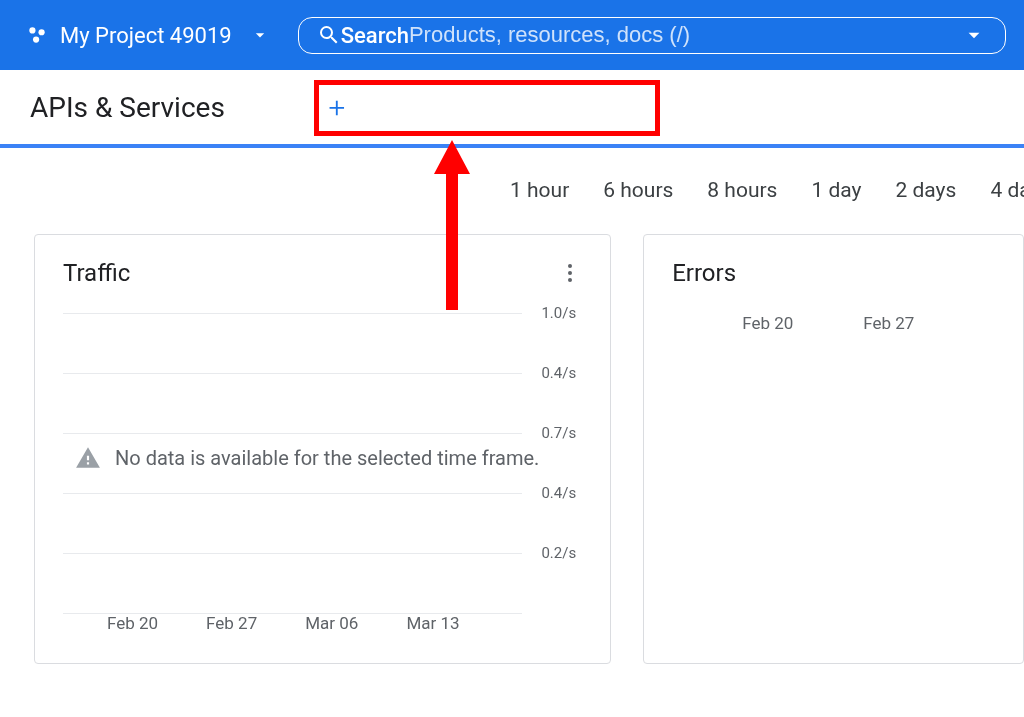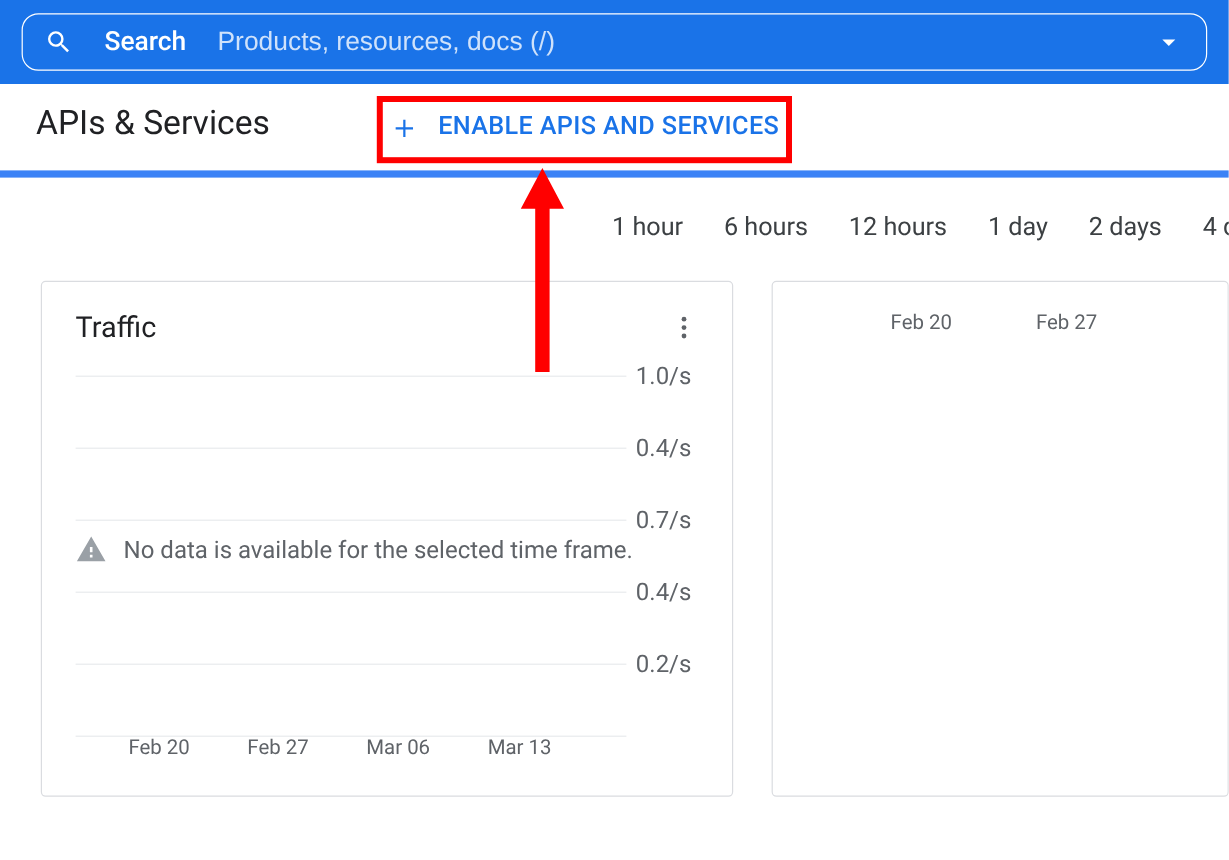"My Project 49019" div.project-selector { html: none -> <div> <svg> <circle></circle> <circle></circle> <circle></circle> </svg> <span>My Project 49019</span> <svg> <path></path> </svg> </div> }
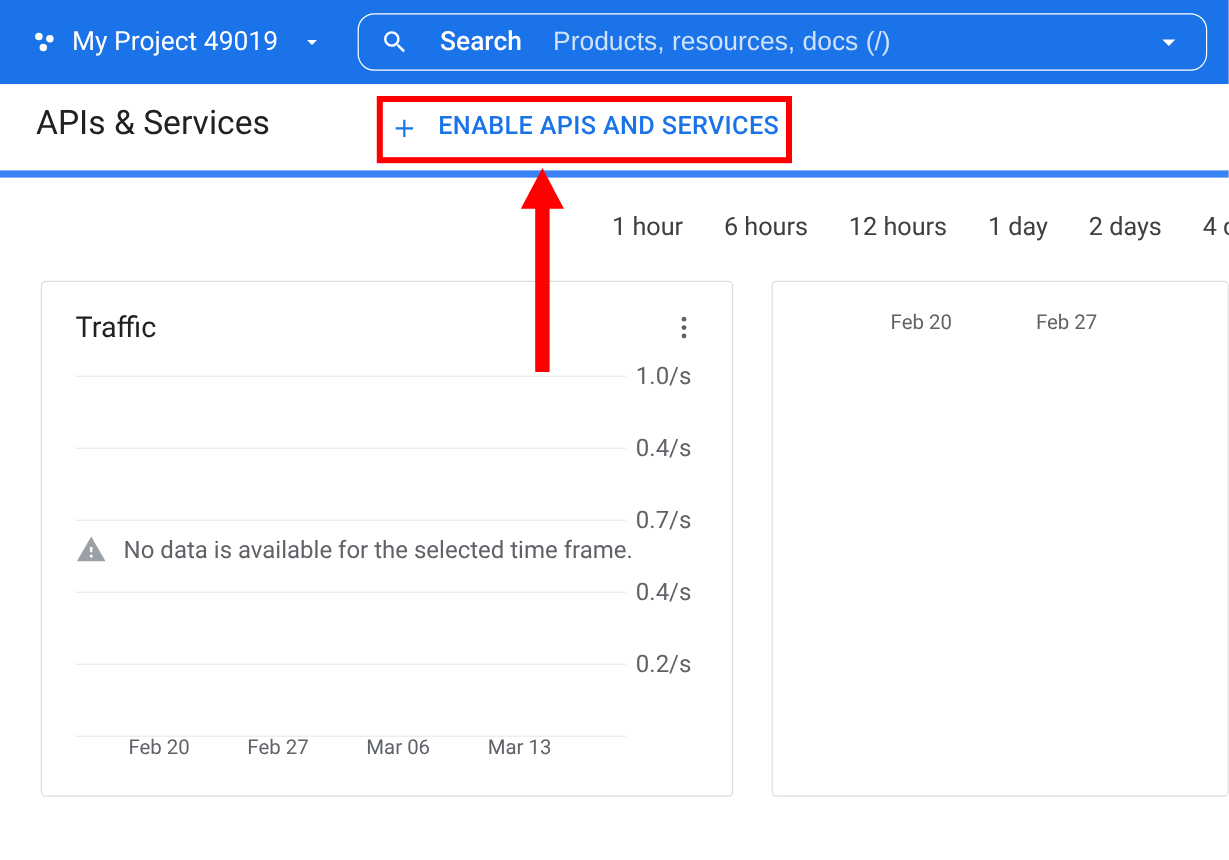"Search" .searchbox { gap: 26px -> 0; height: 48px -> 37px }
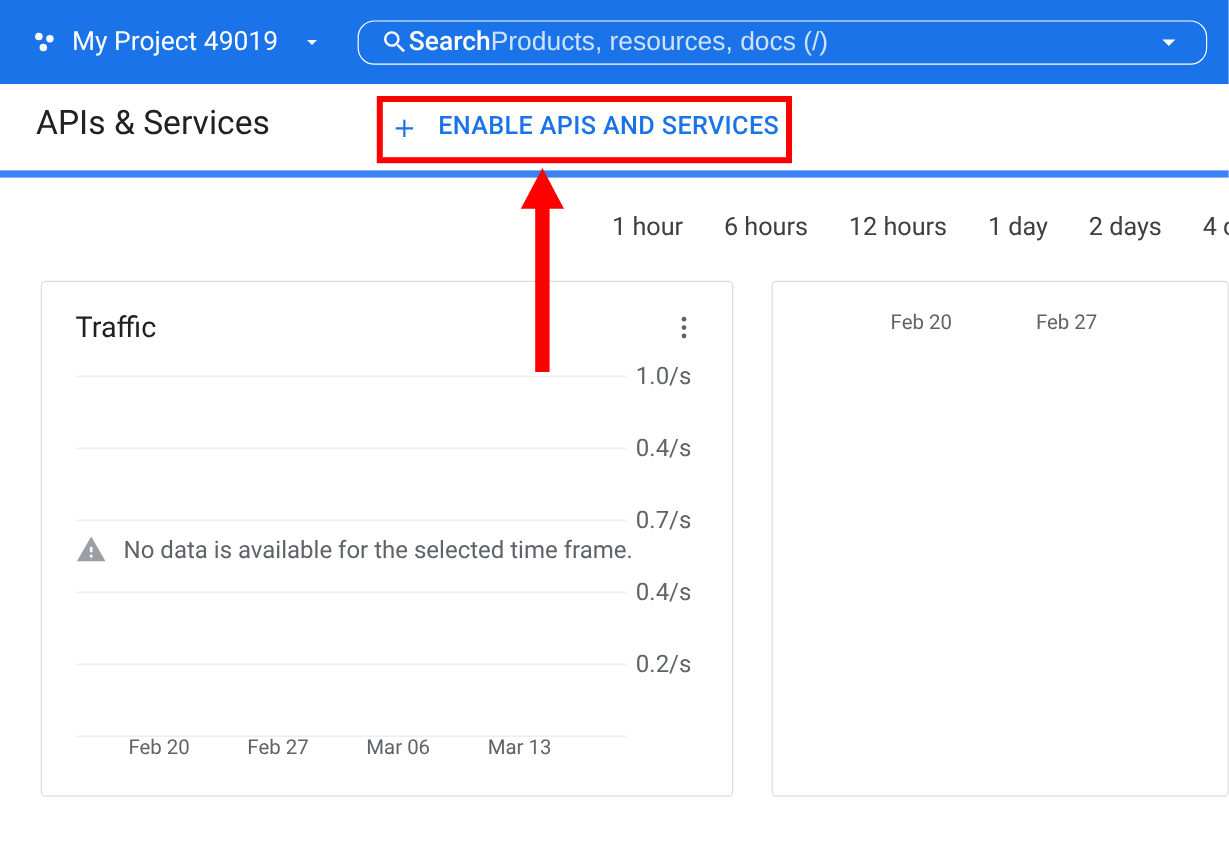"APIs & Services" .subheader { align-items: none -> center; border-bottom: 6px solid #3b82f6 -> 4px solid #3b82f6 }
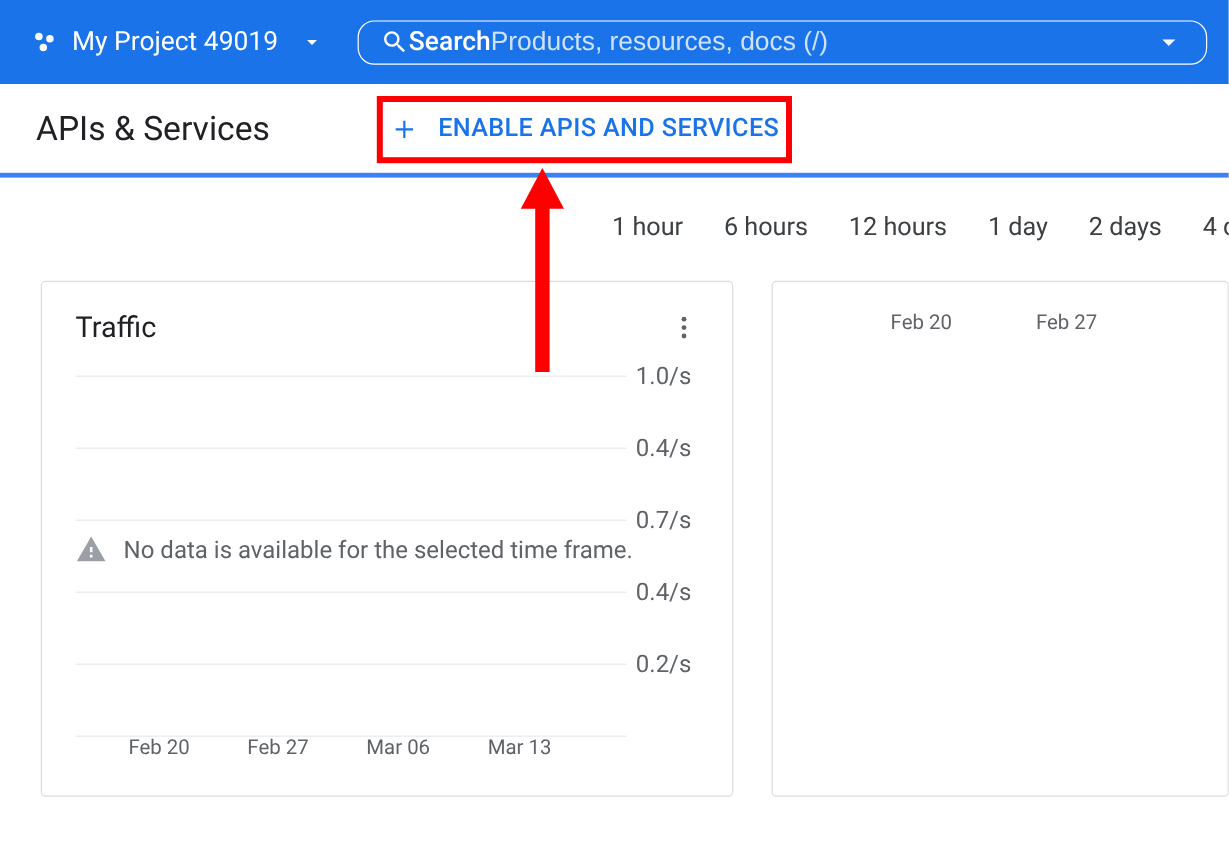"ENABLE APIS AND SERVICES" span { html: <span>Enable APIs and Services</span> -> none }
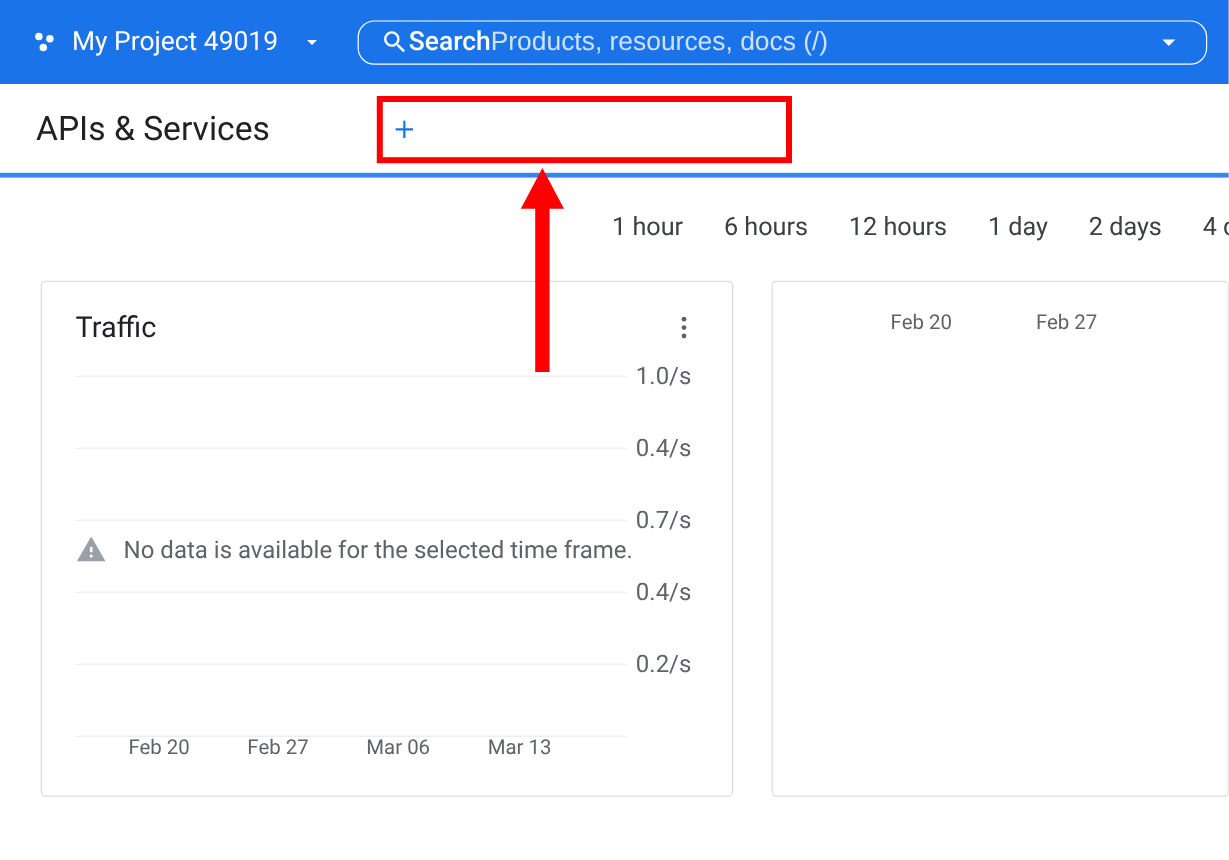"12 hours" span.item { text: 12 -> 8 }
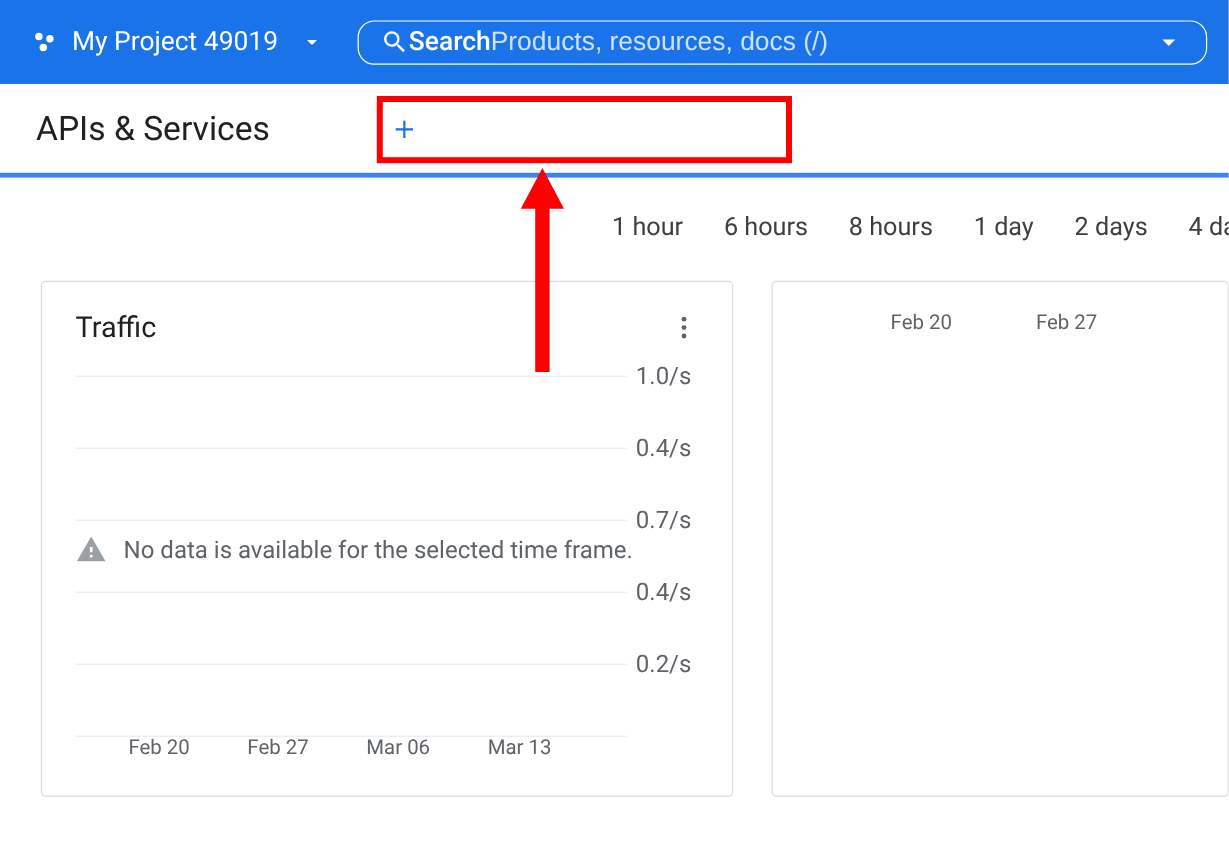"Errors" div.card-header { html: none -> <div> <div>Errors</div> </div> }
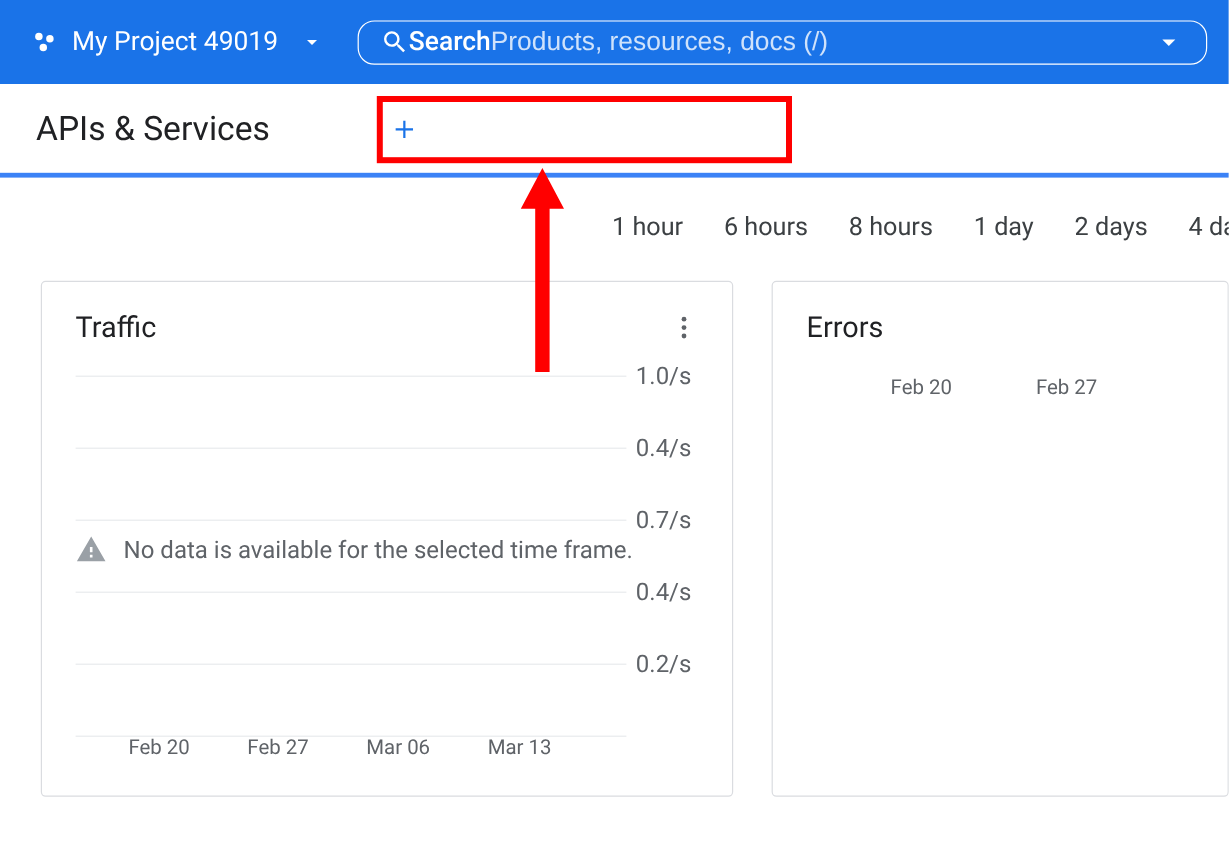"1.0/s" .ylabel { font-size: 20px -> 15px }
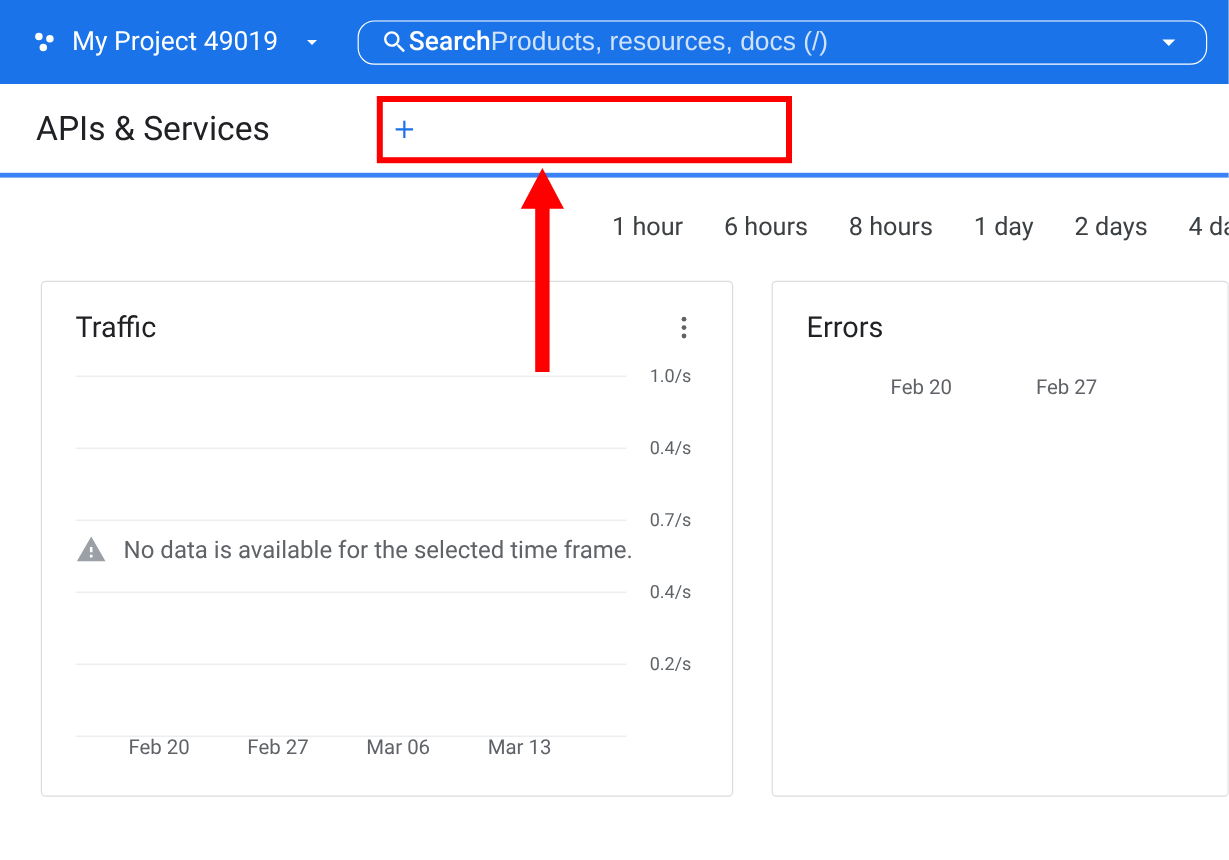"No data is available for" .nodata { left: 0 -> 12px }
